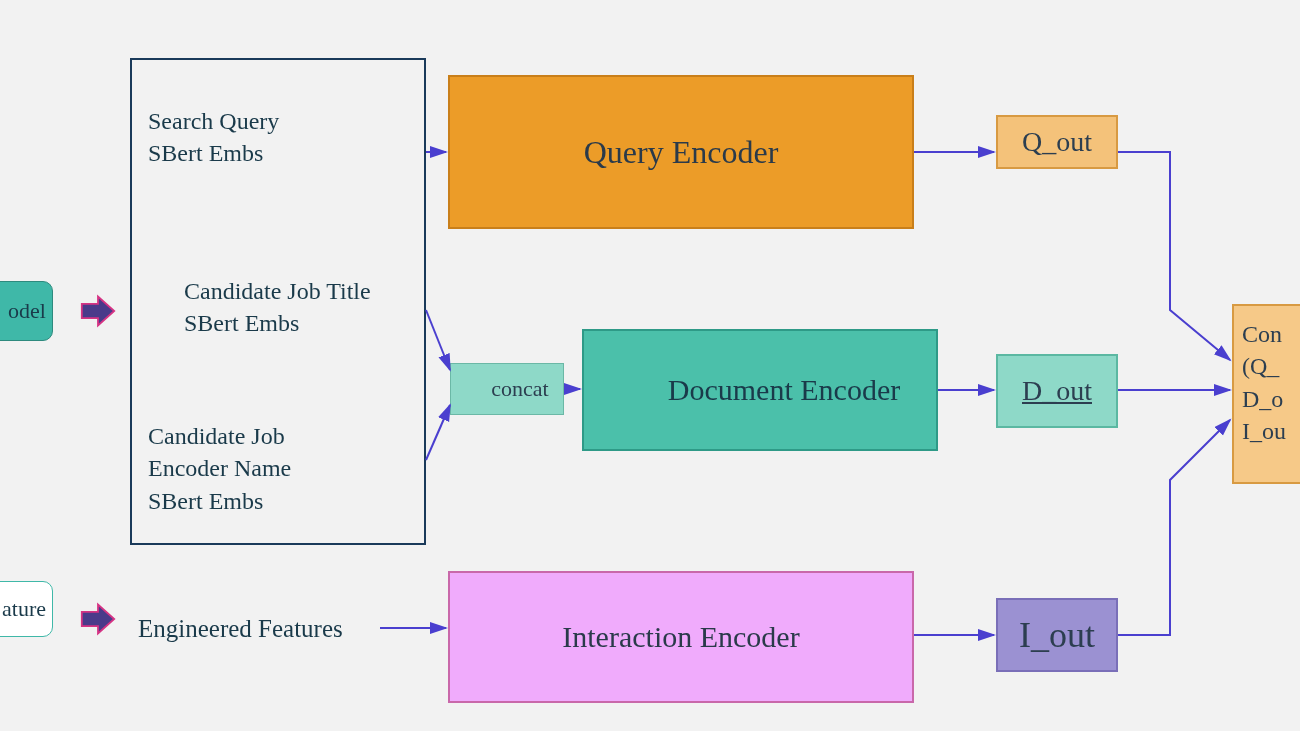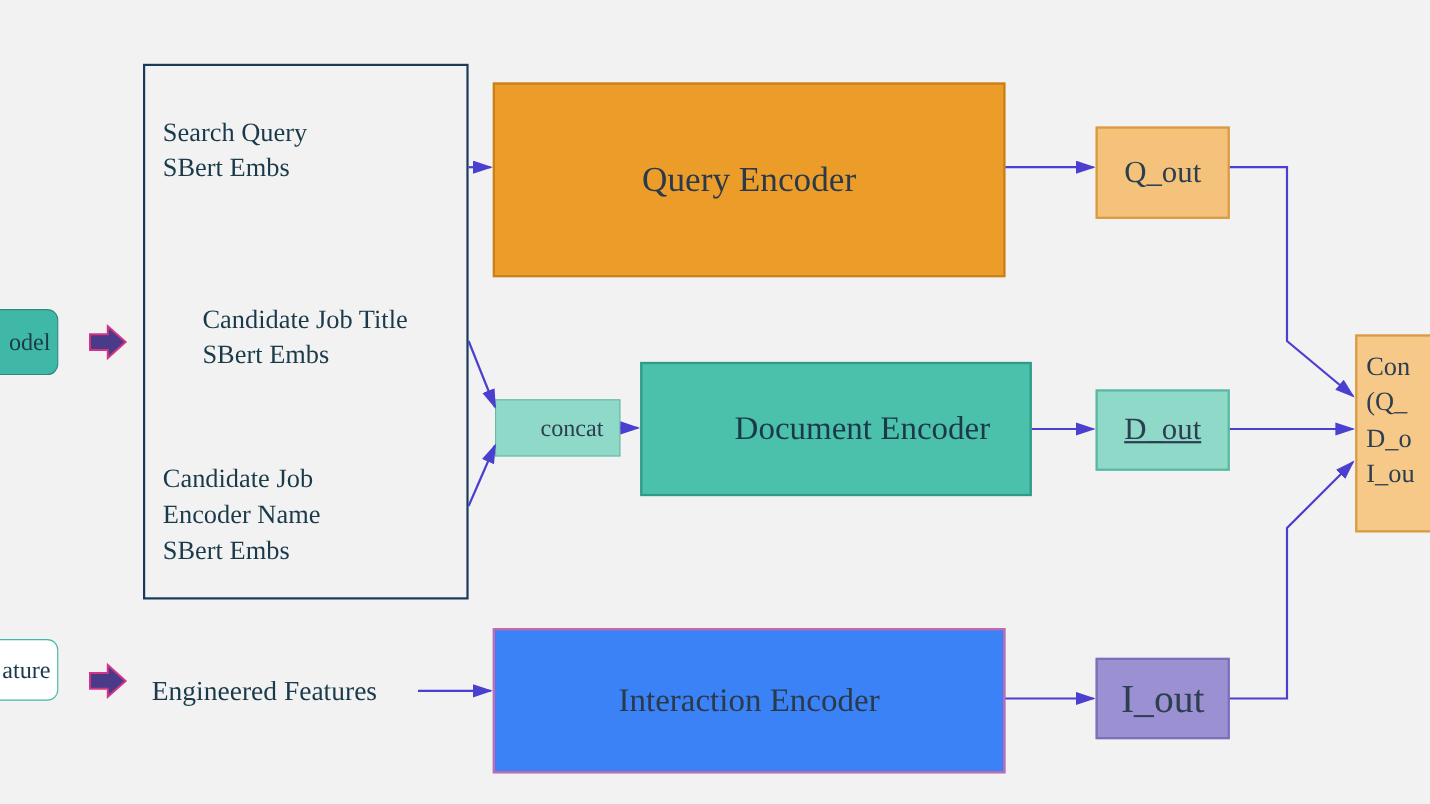"Query Encoder" .q-encoder { height: 177px -> 154px }
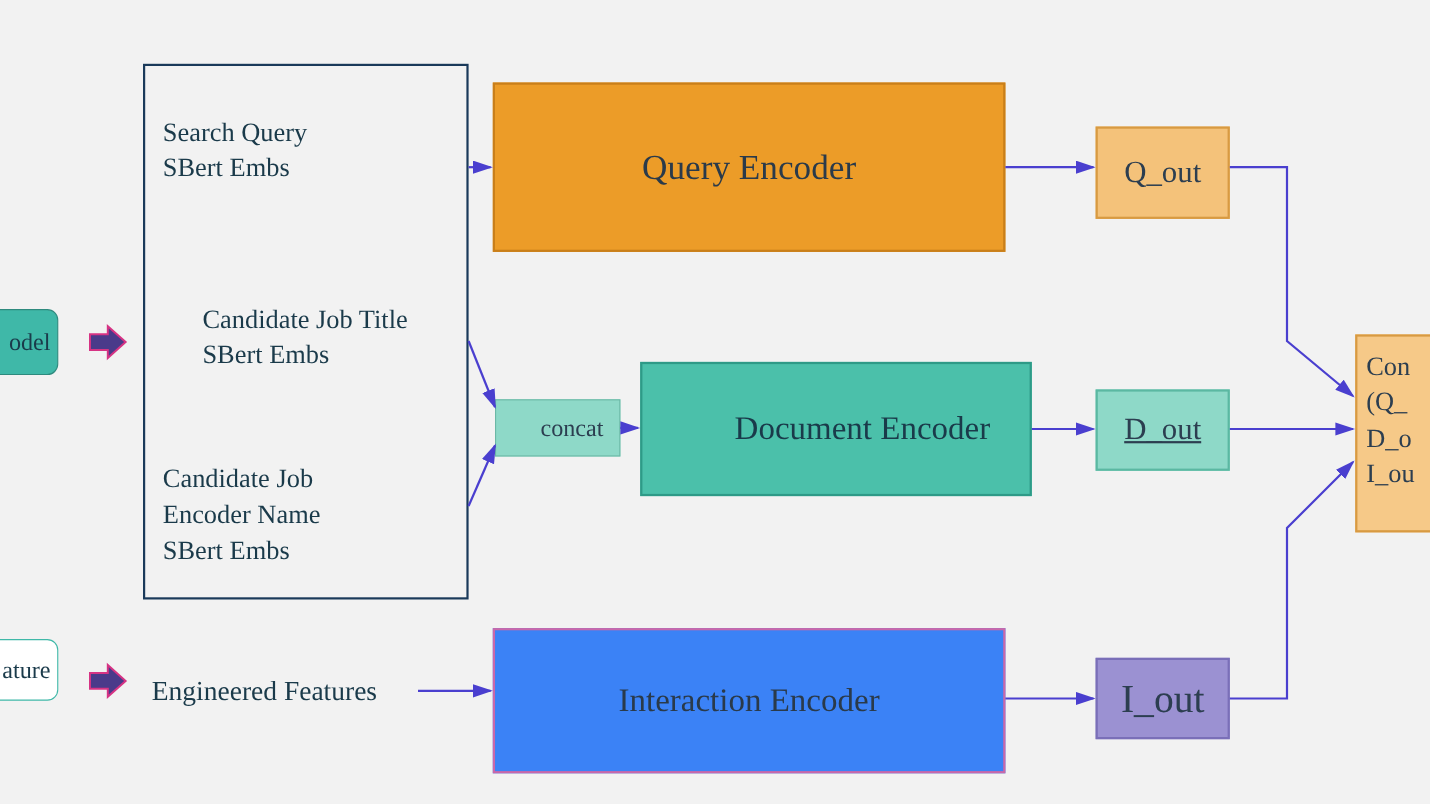"Q_out" .q-out { height: 84px -> 54px }
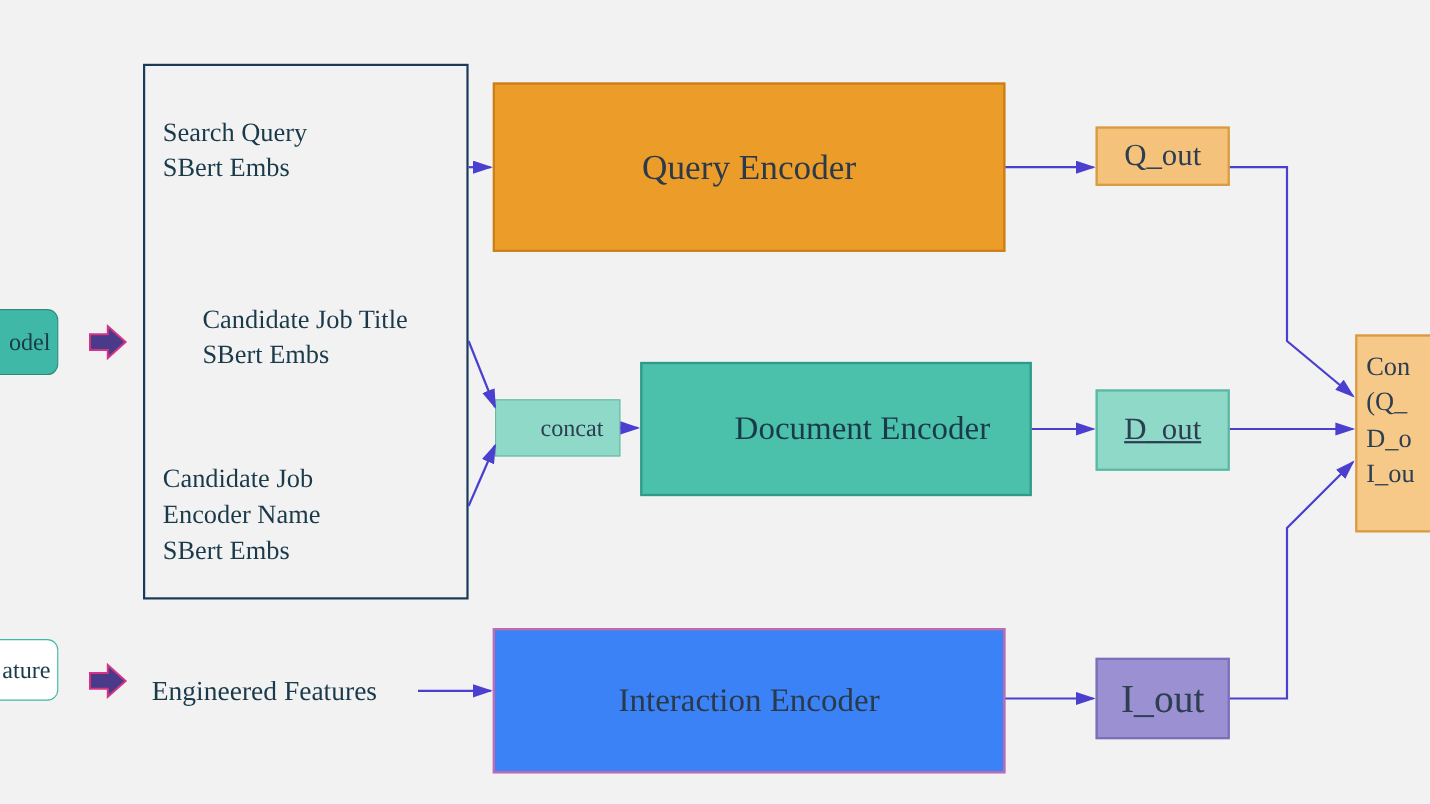"Interaction Encoder" .i-encoder { background: #3b82f6 -> #f0abfc }
